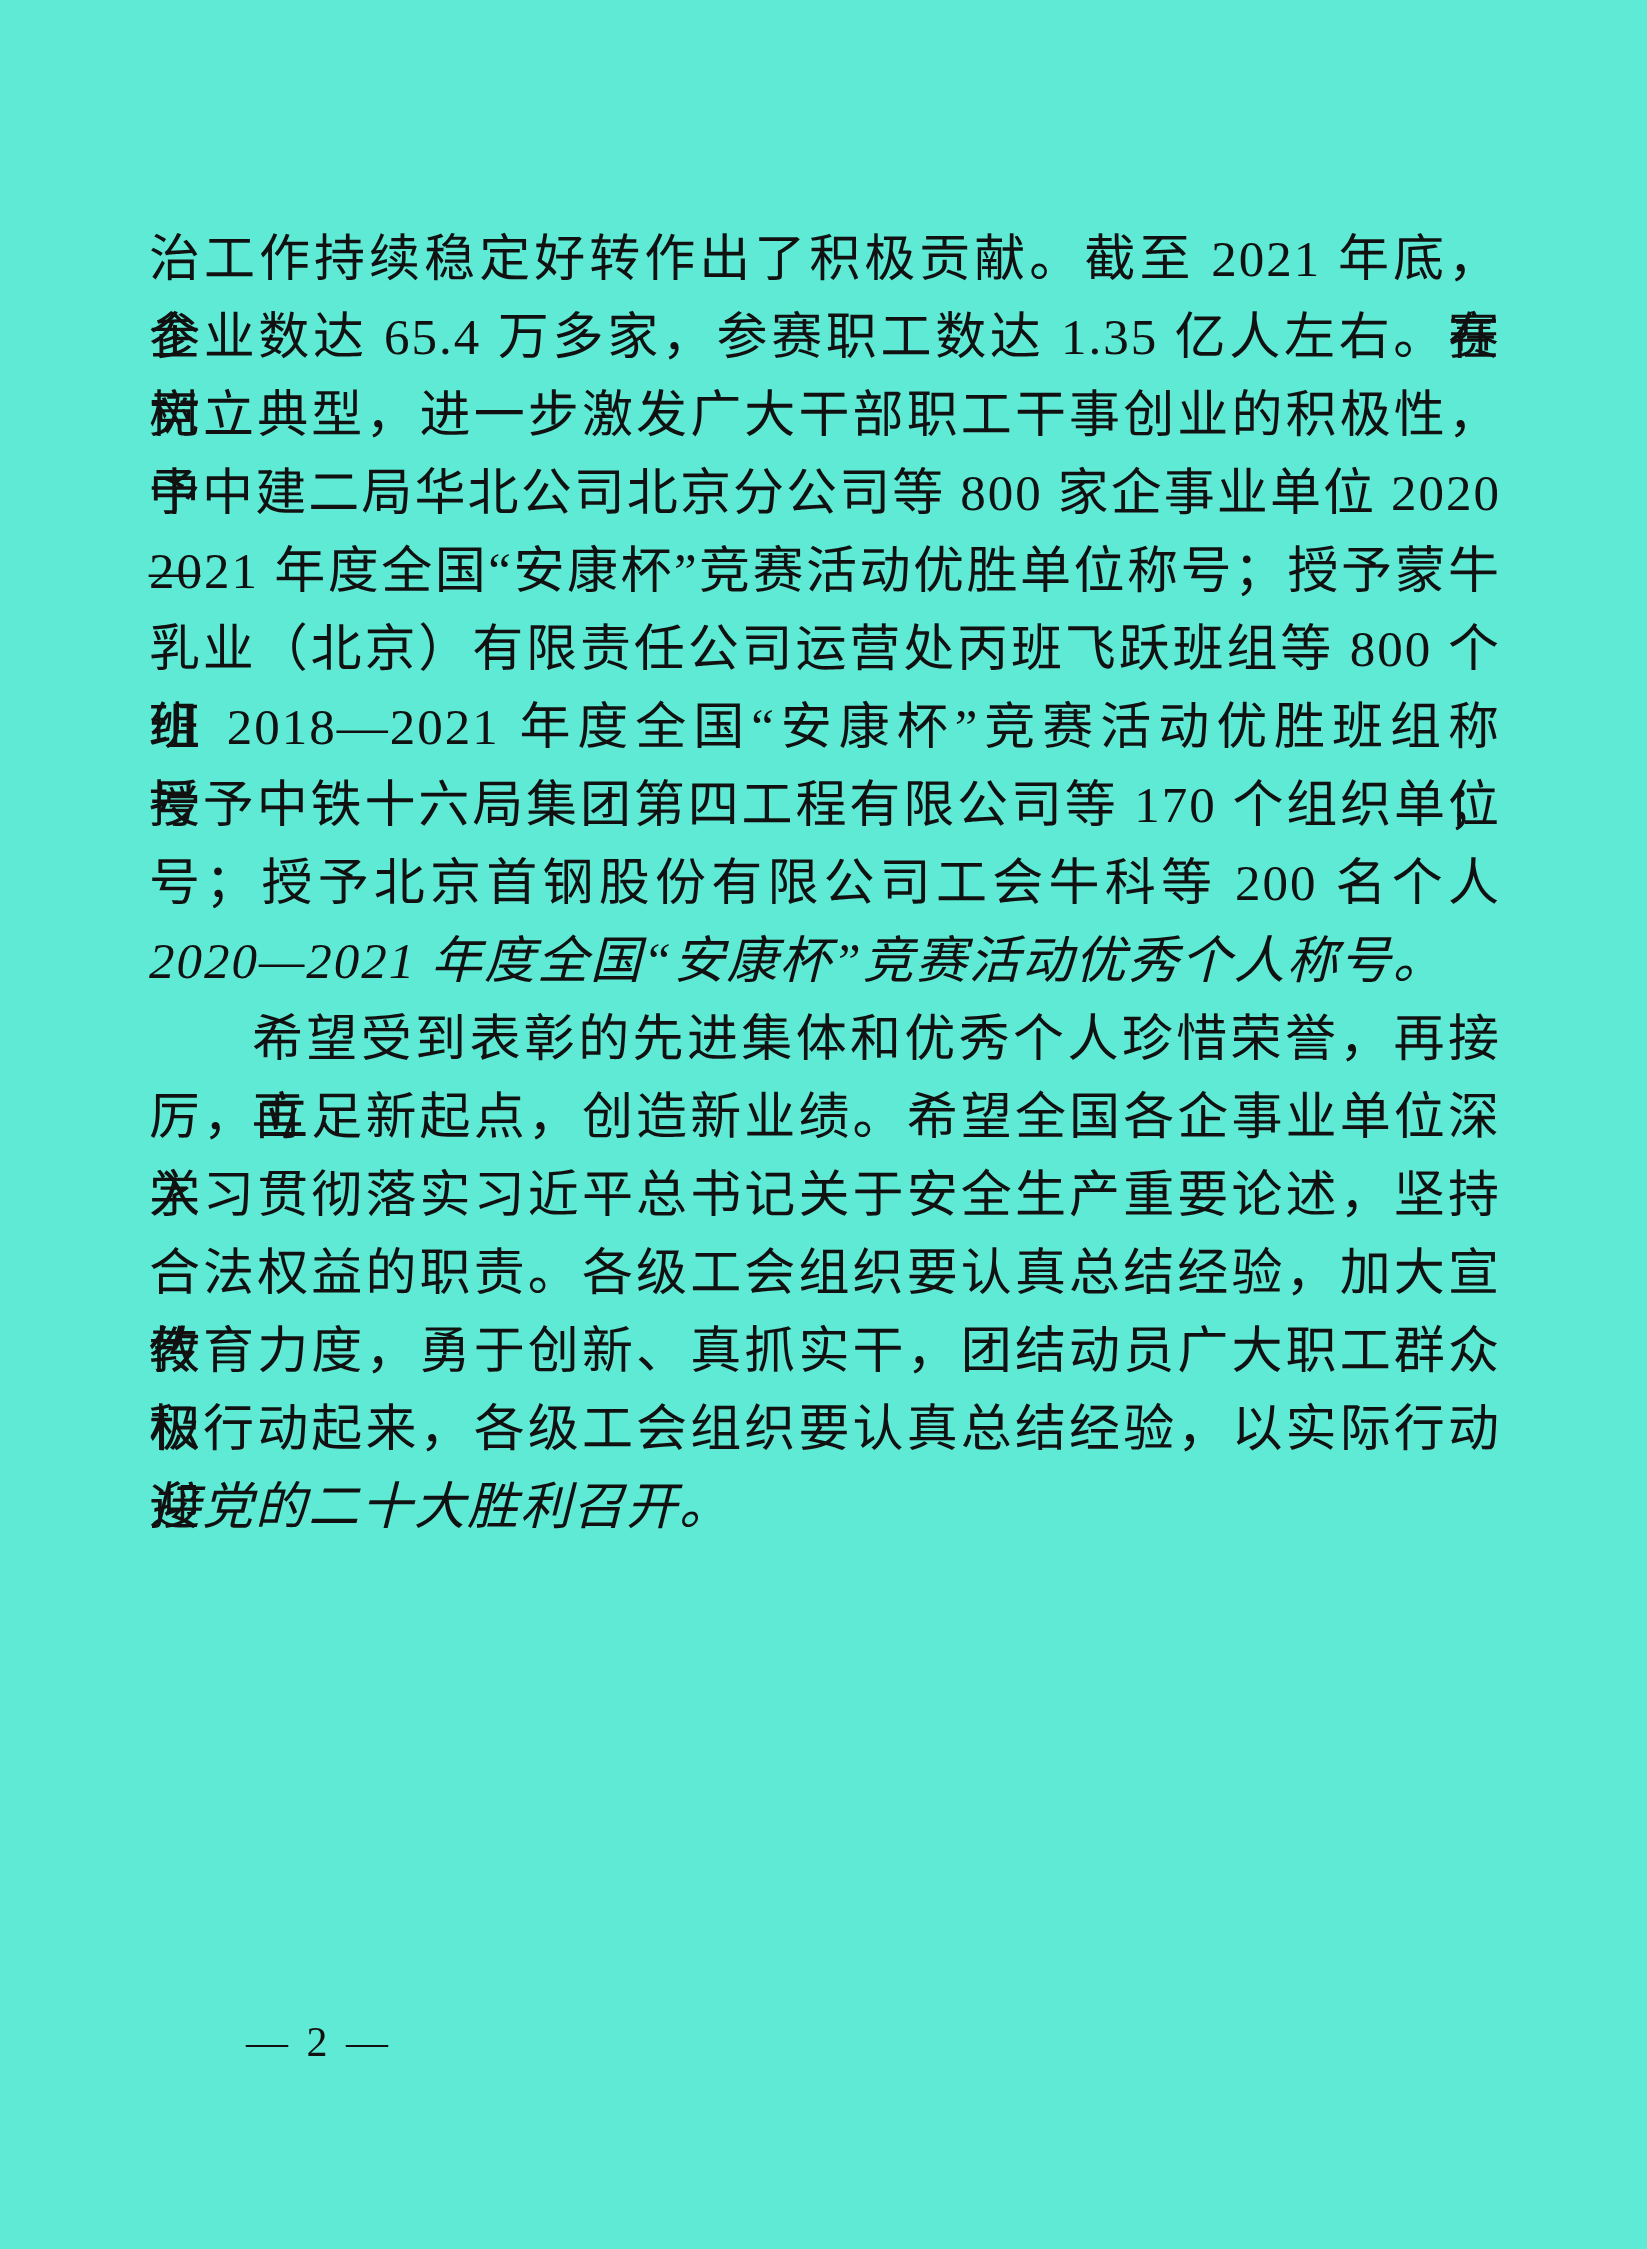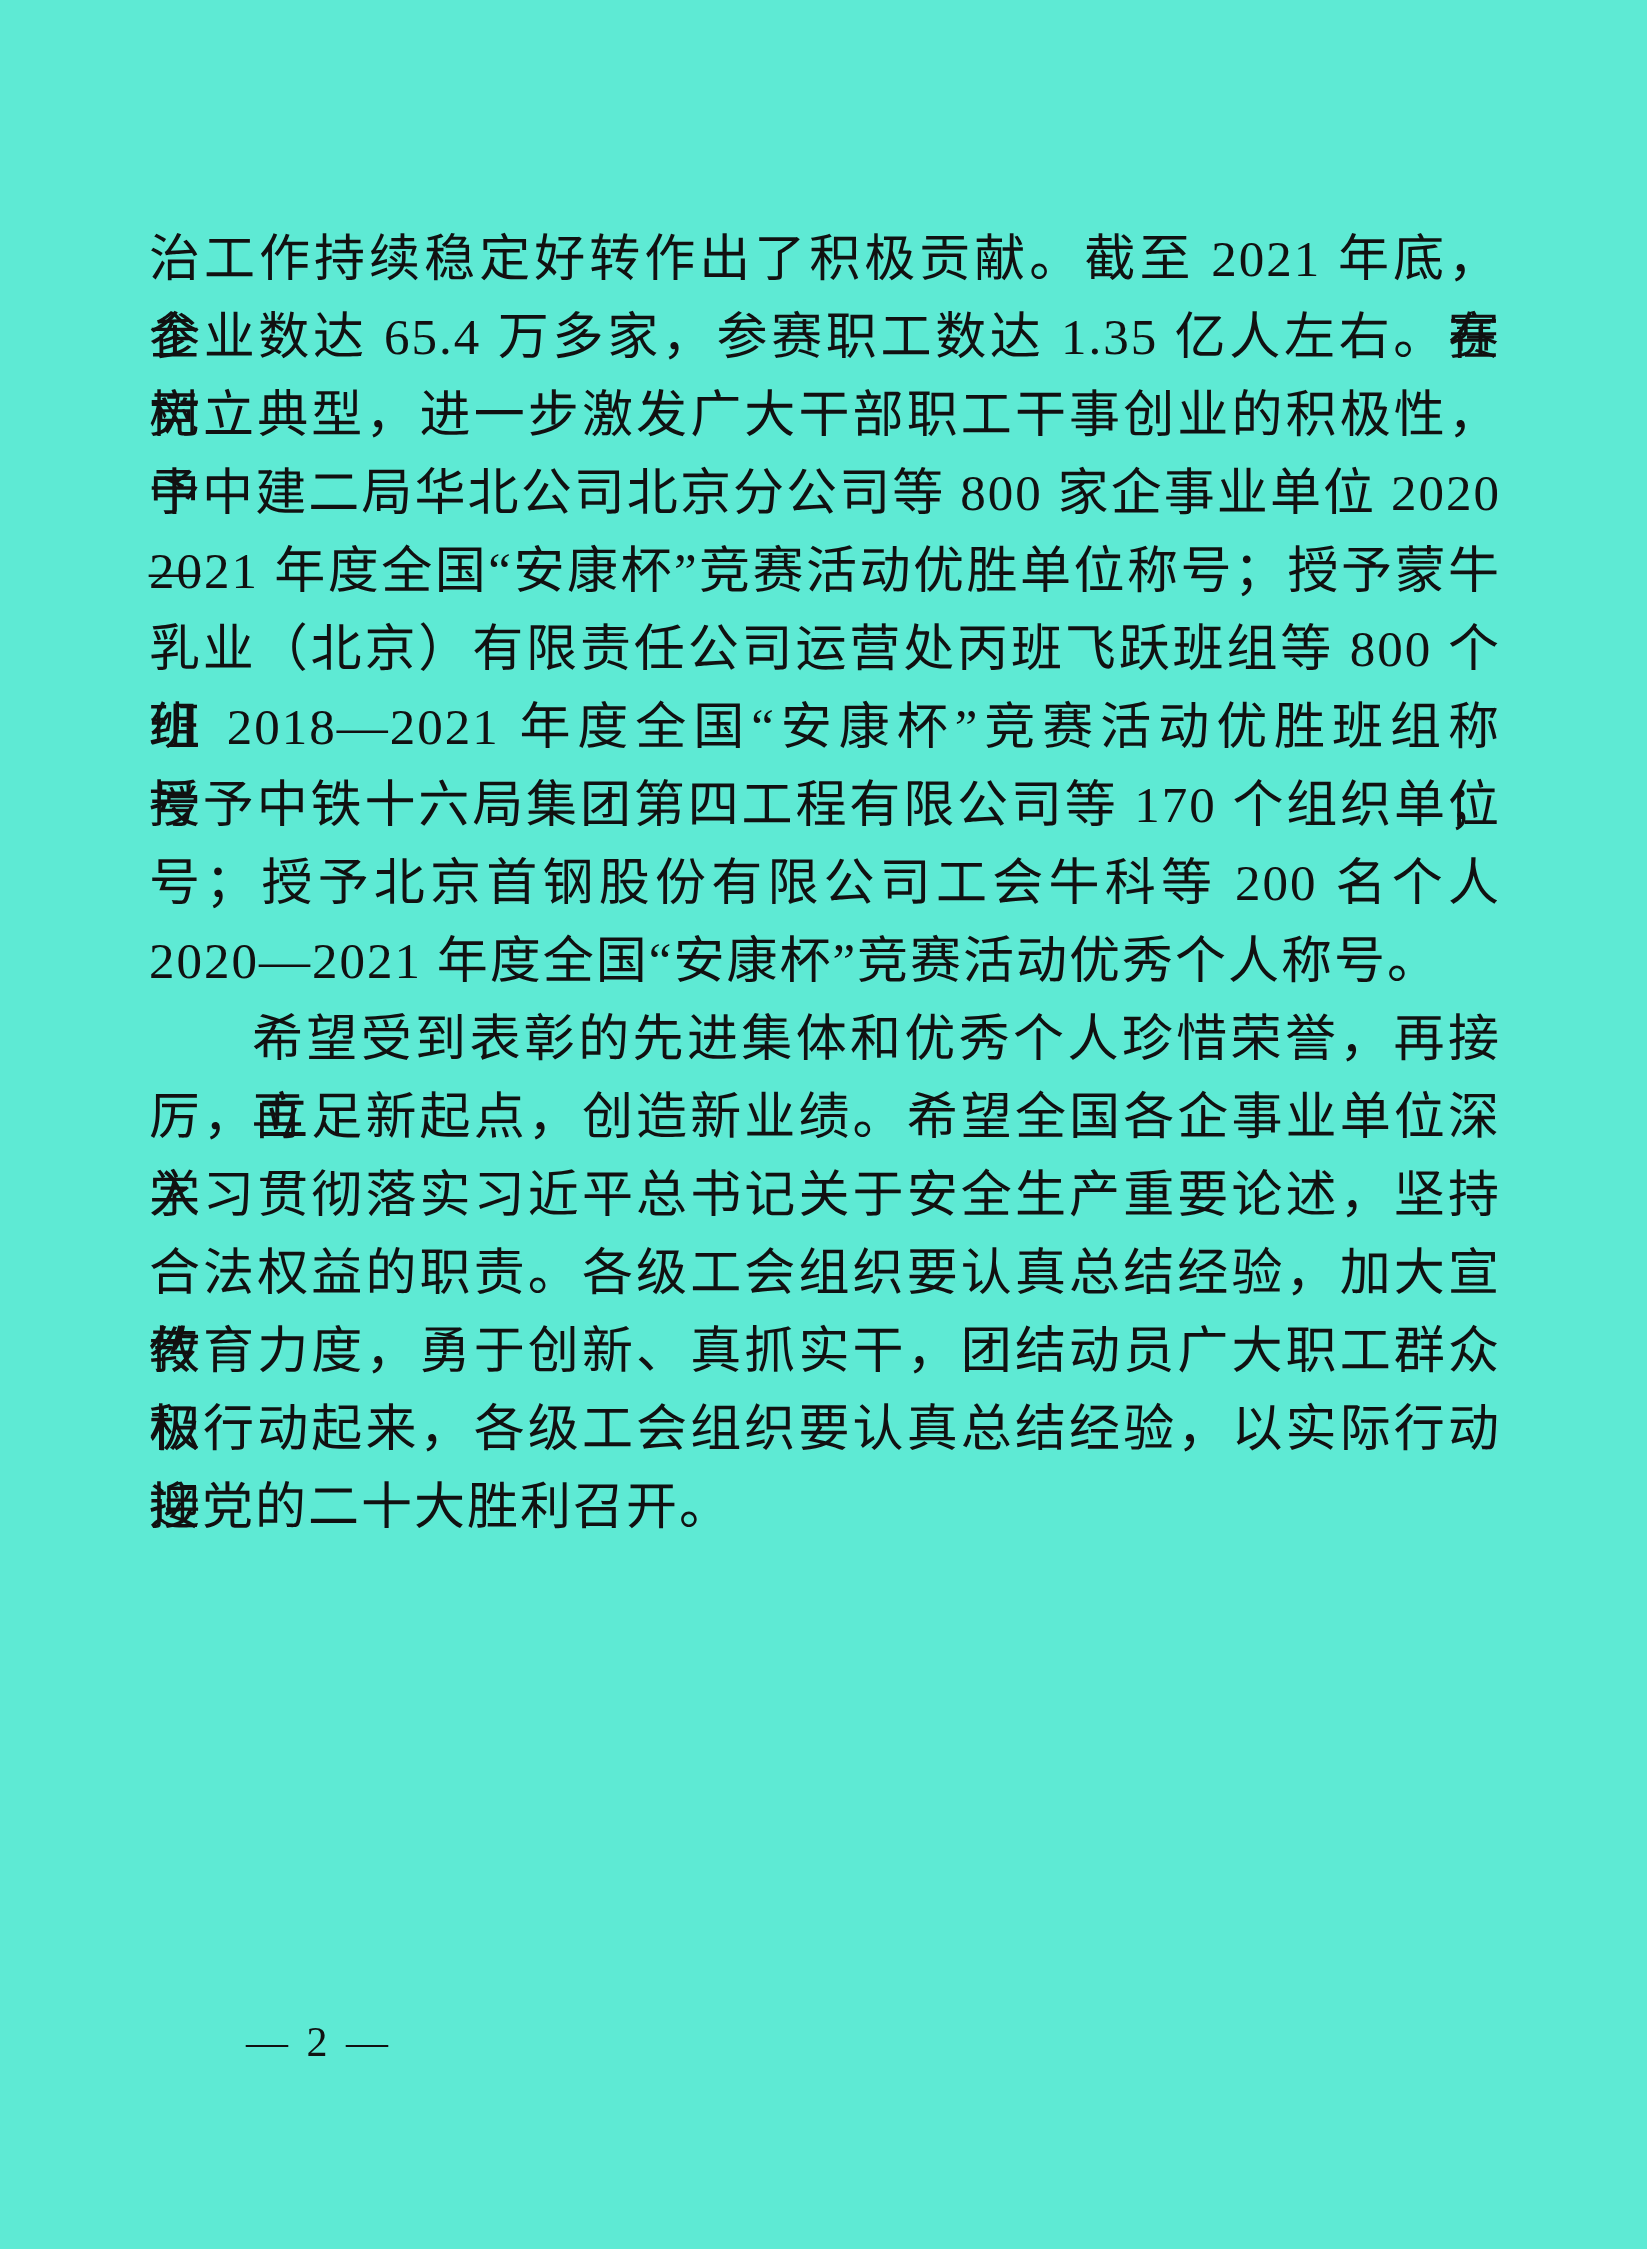"2020—2021 年度全国“安康杯”竞赛活动优秀个人称号。" .text-line.noFill { font-style: none -> italic }
